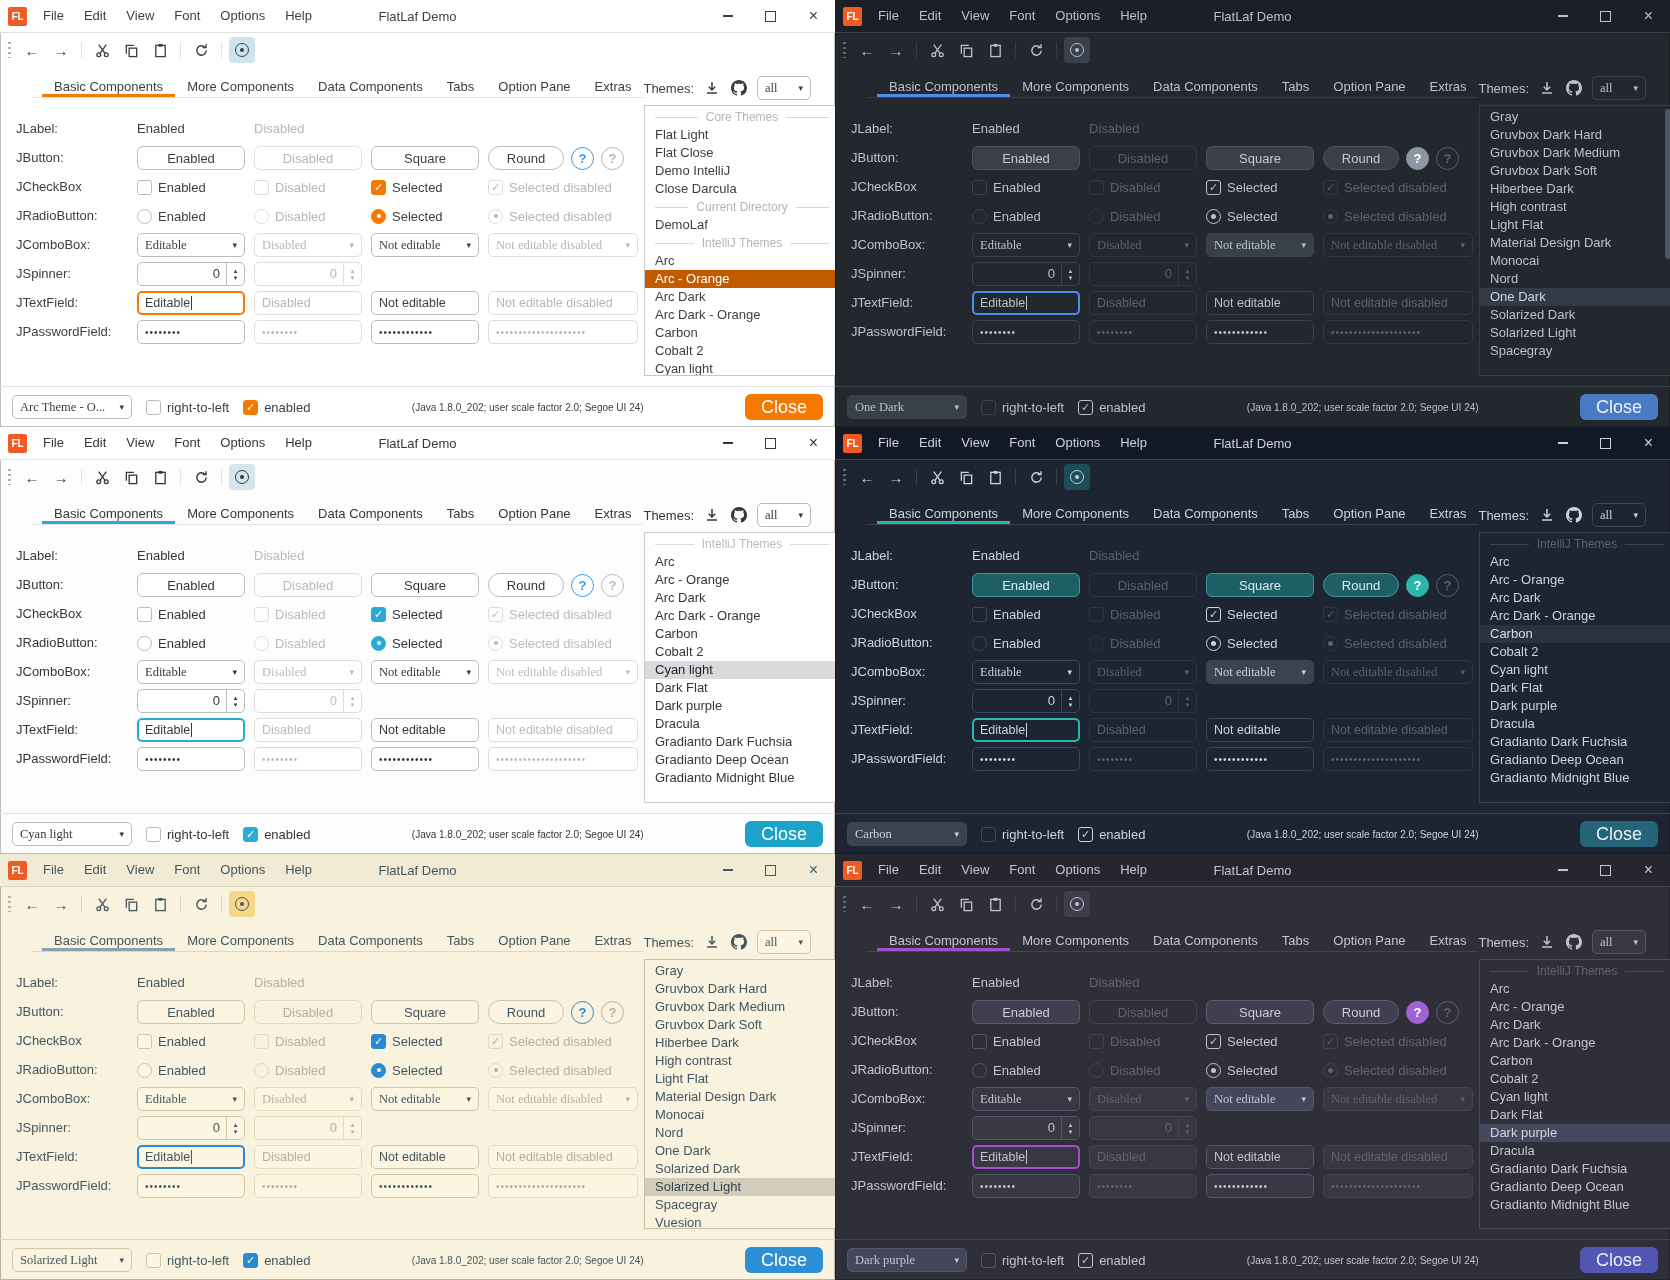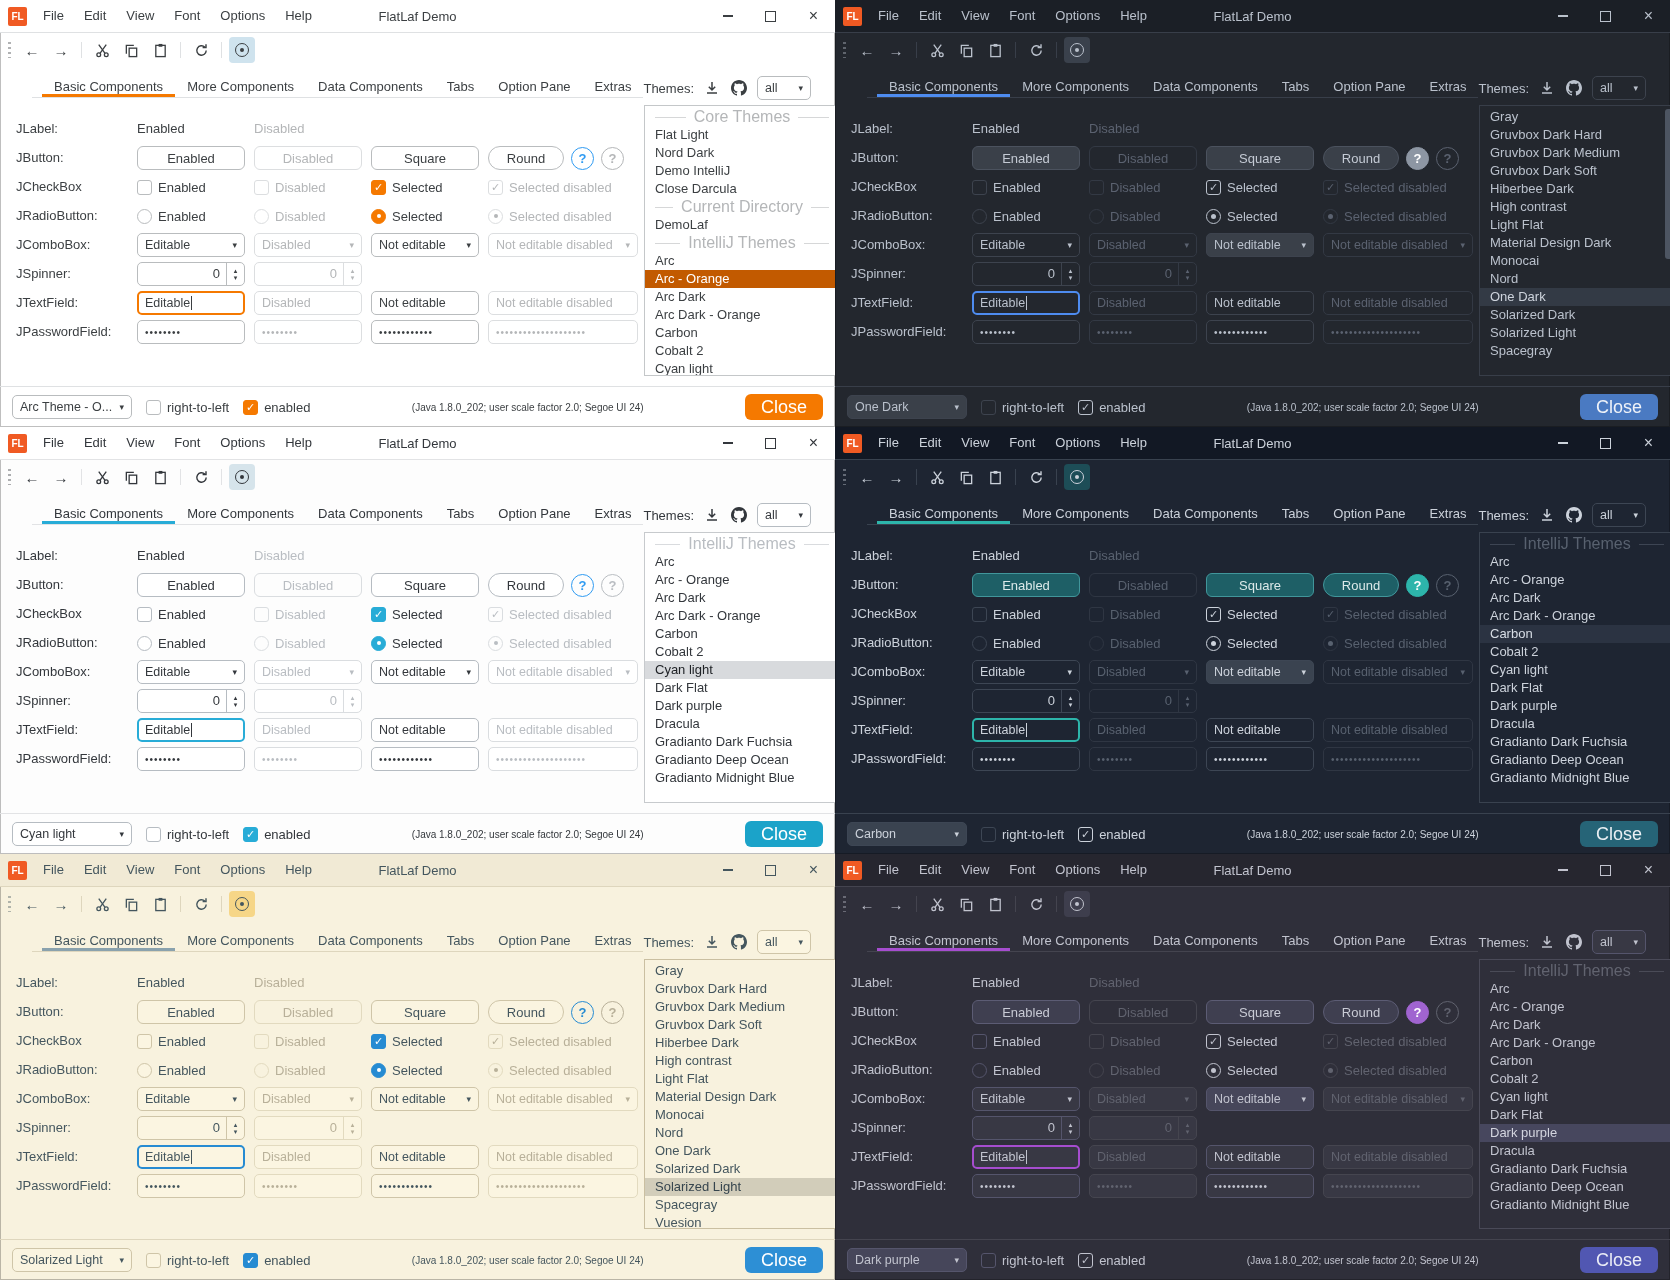"all" .combo { font-family: none -> Liberation Serif, serif }
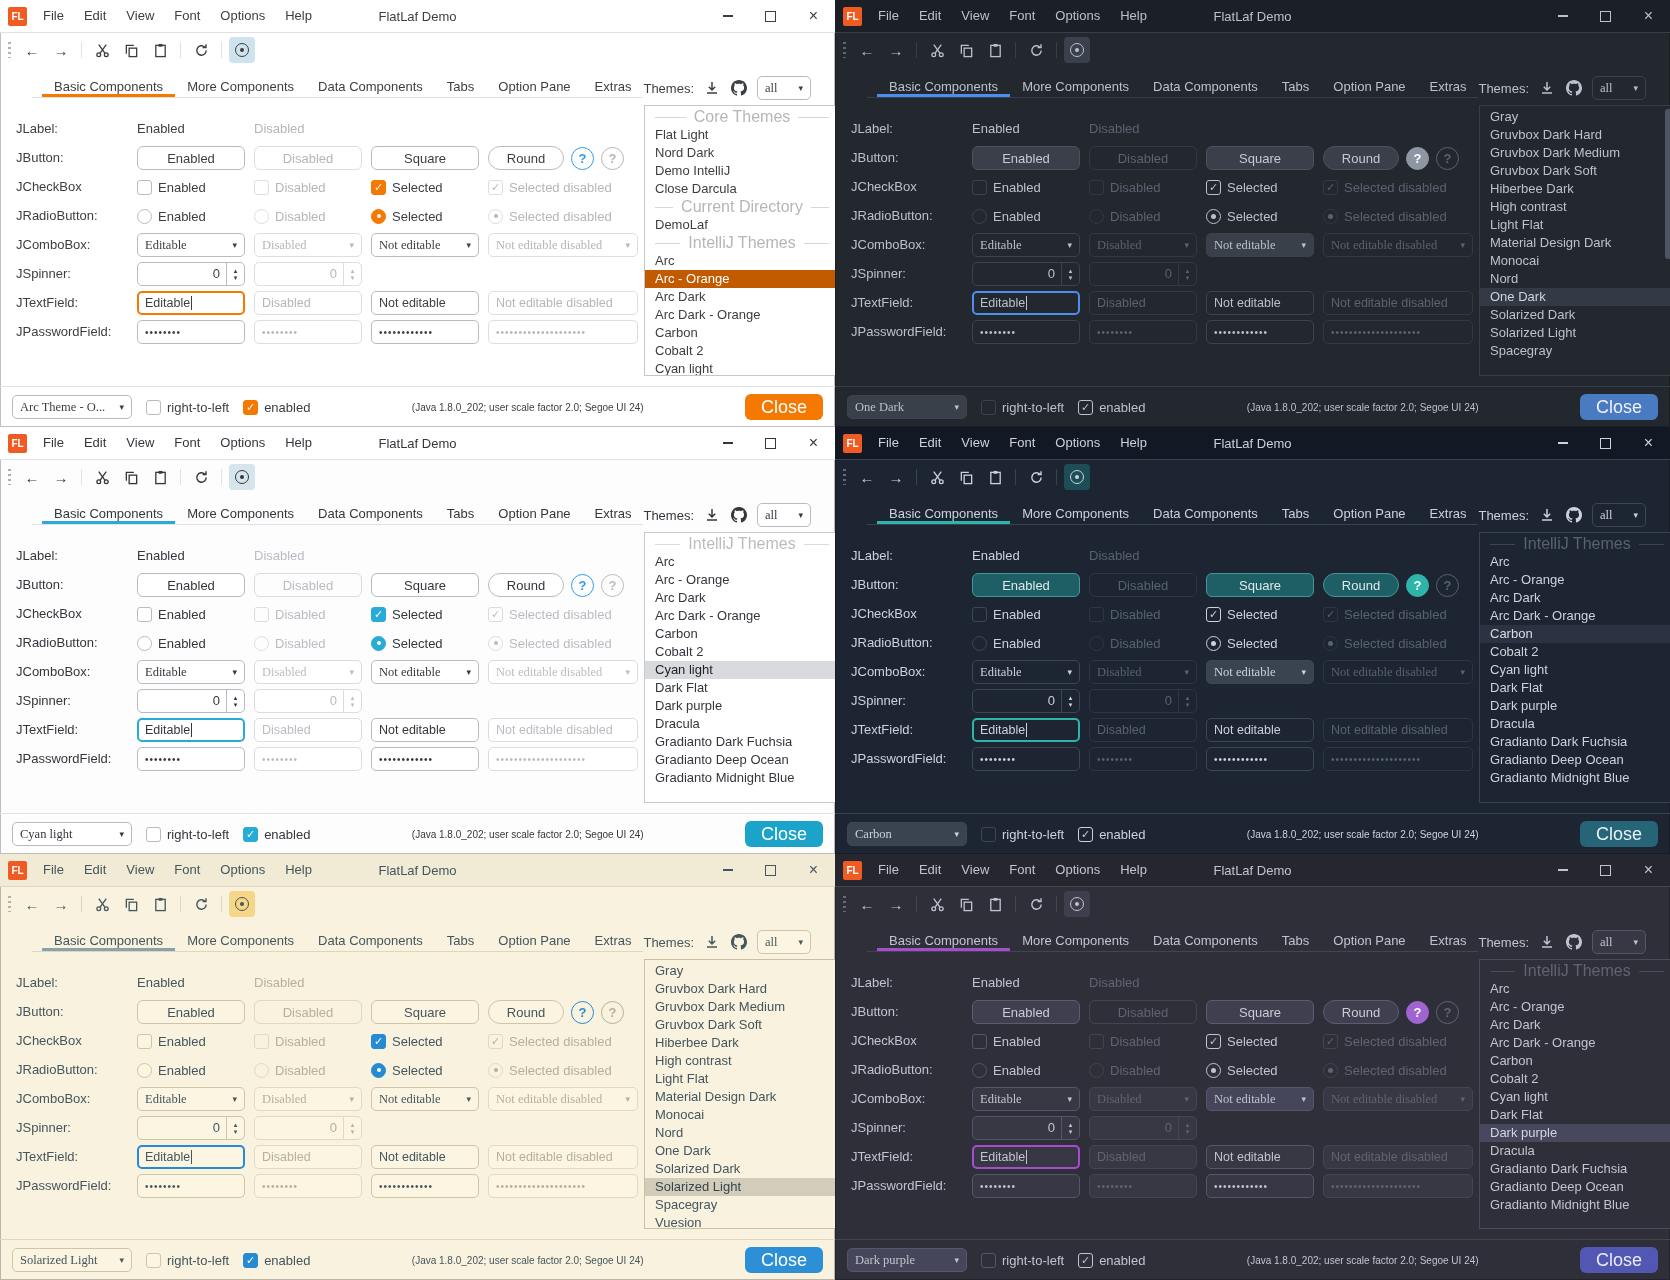"Core Themes" .titem.sep { font-size: 16px -> 12px }
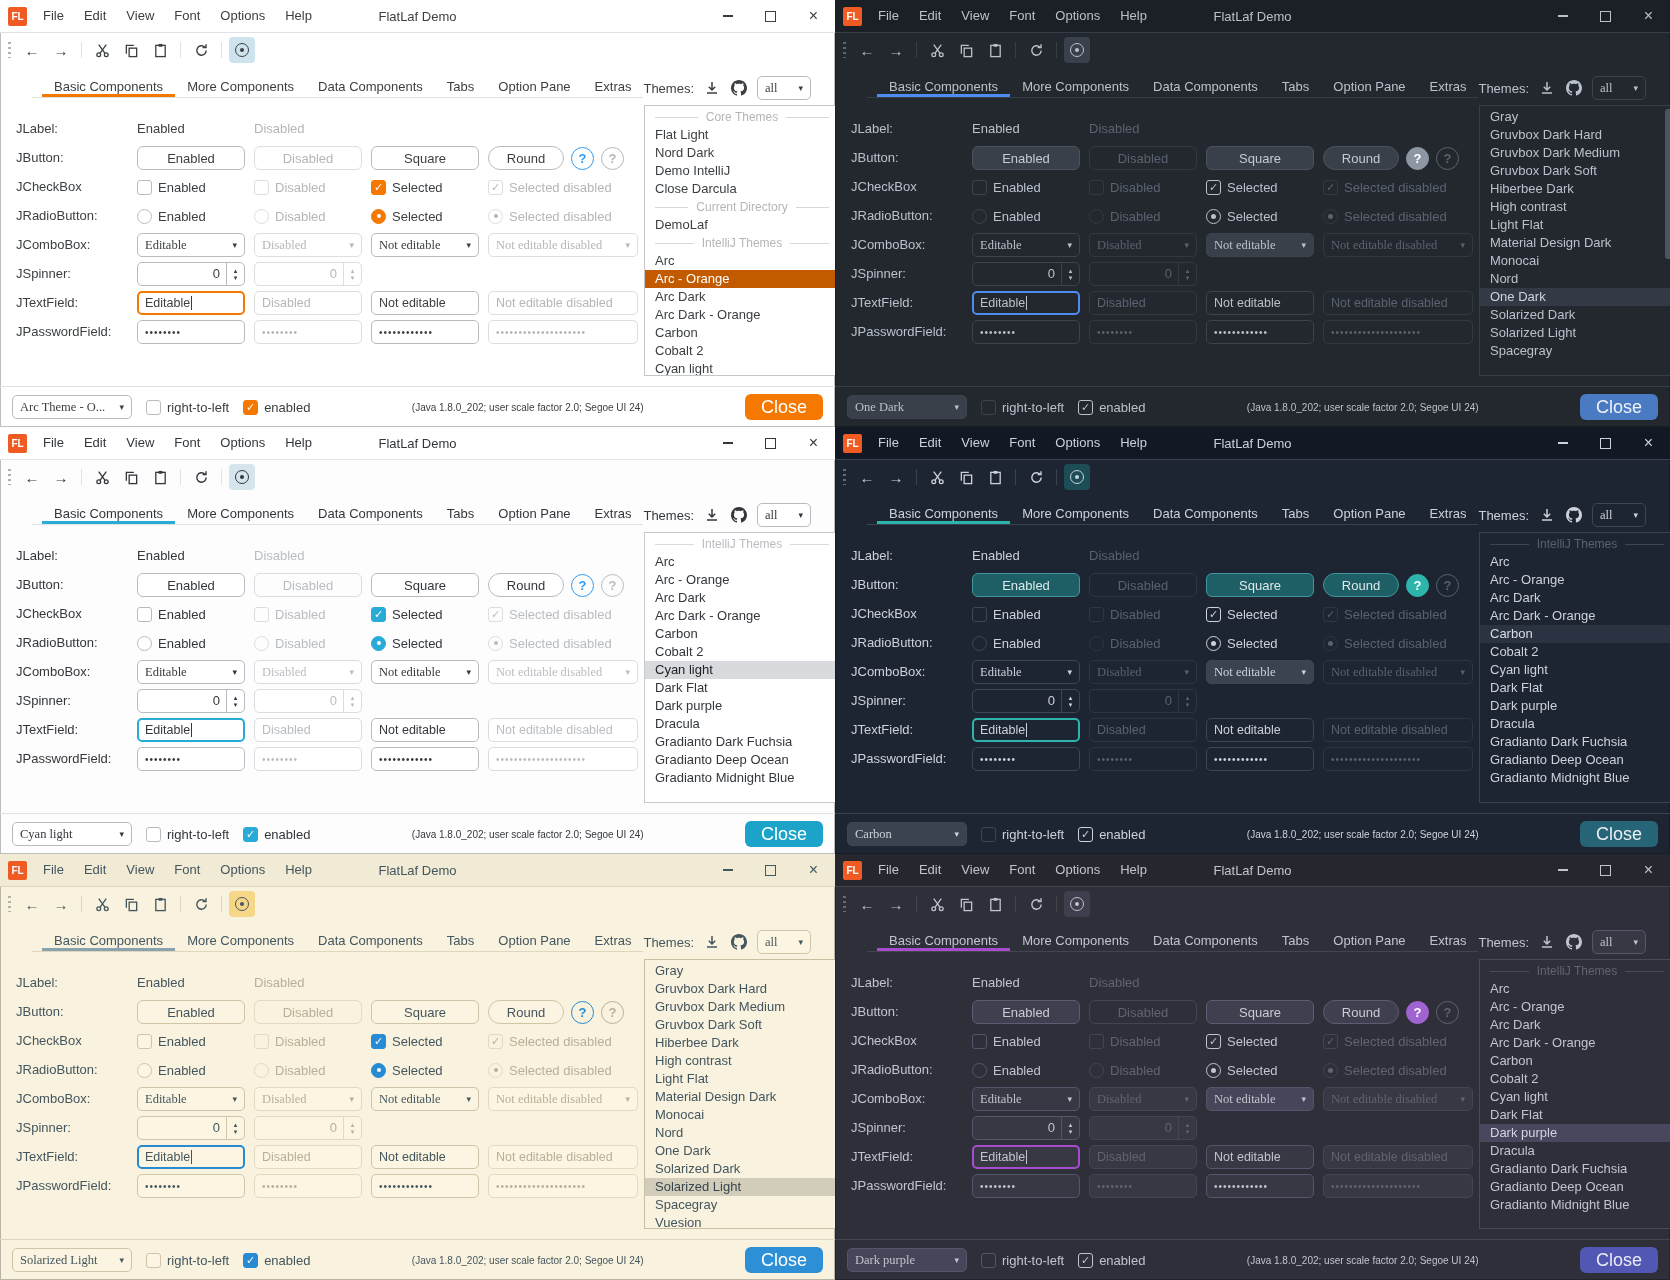"Nord Dark" div.titem { text: Nord Dark -> Flat Close }
